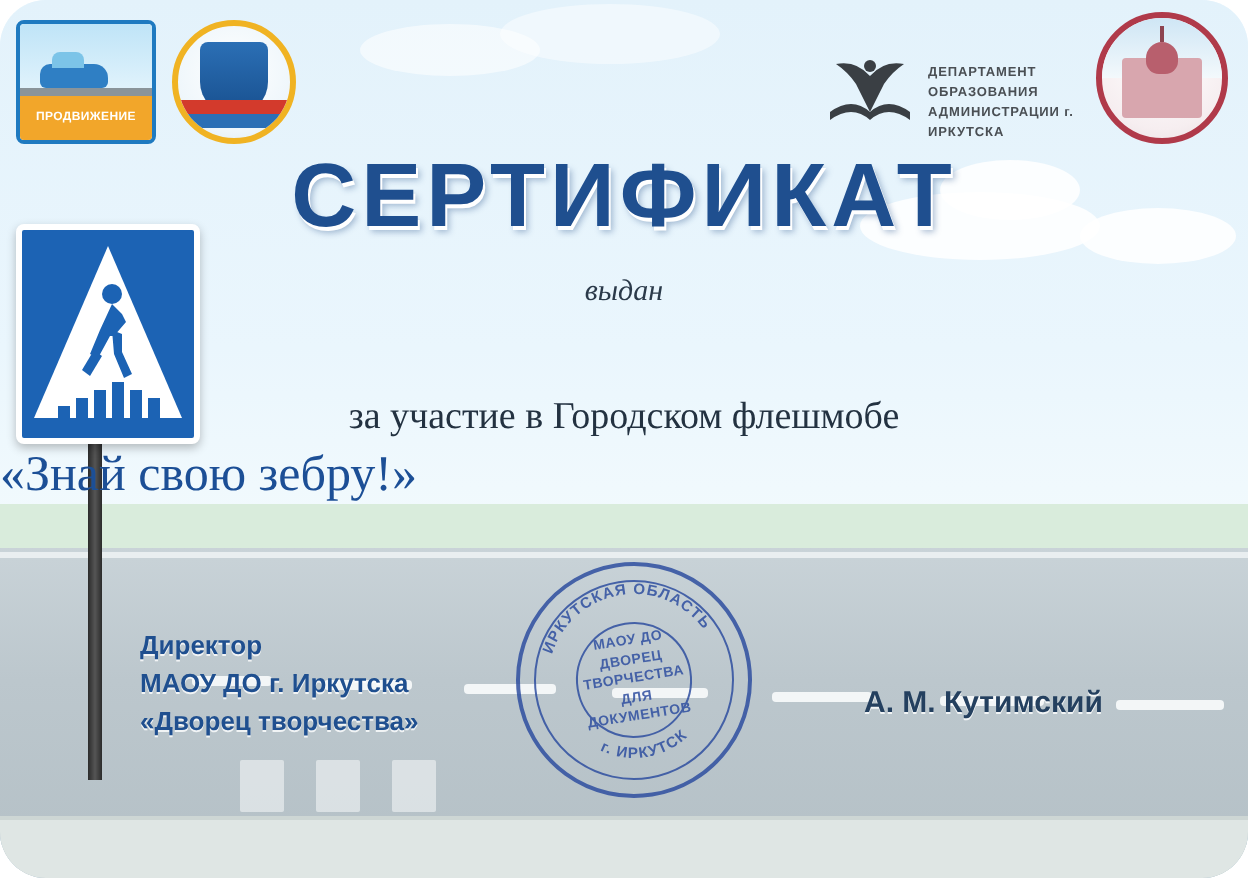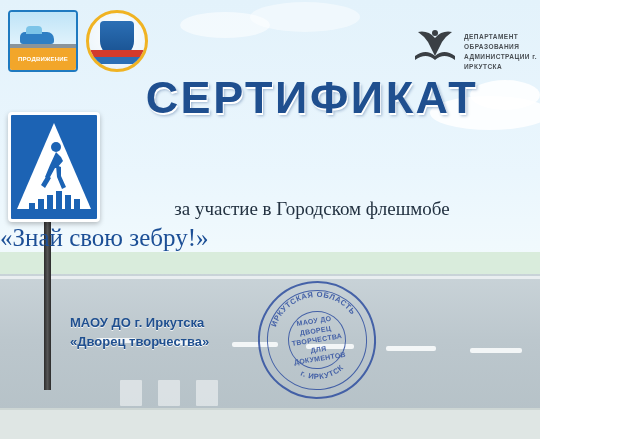"СЕРТИФИКАТ" .cert { border-radius: none -> 23px; width: 540px -> 624px }
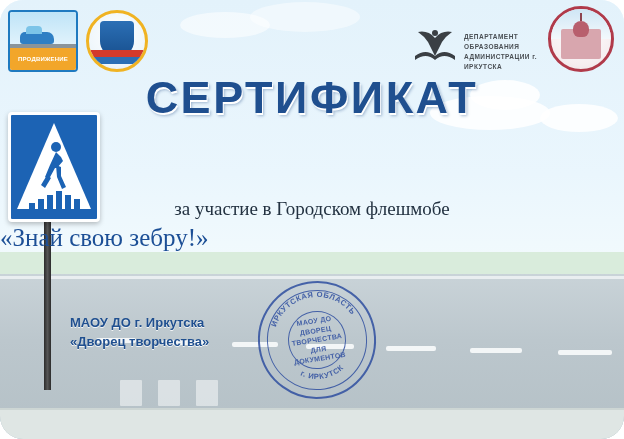"выдан" div.issued { html: none -> <div>выдан</div> }
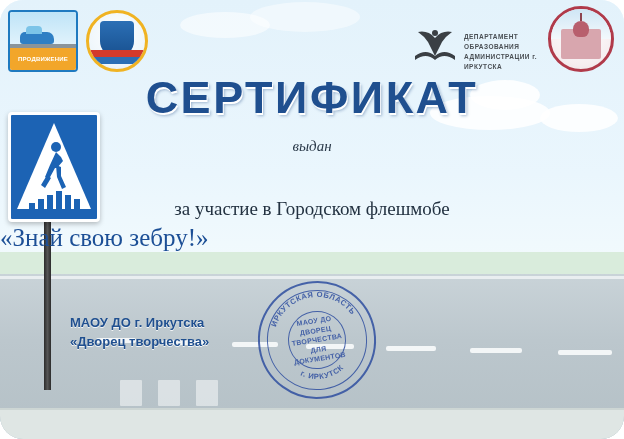"Директор" div { html: none -> <div>Директор</div> }
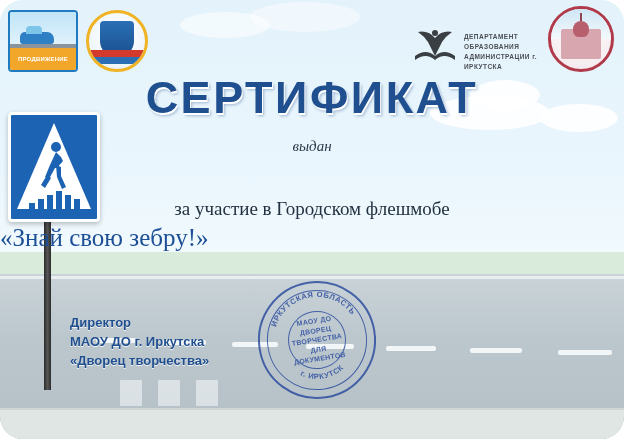"А. М. Кутимский" div.signer { html: none -> <div>А. М. Кутимский</div> }
